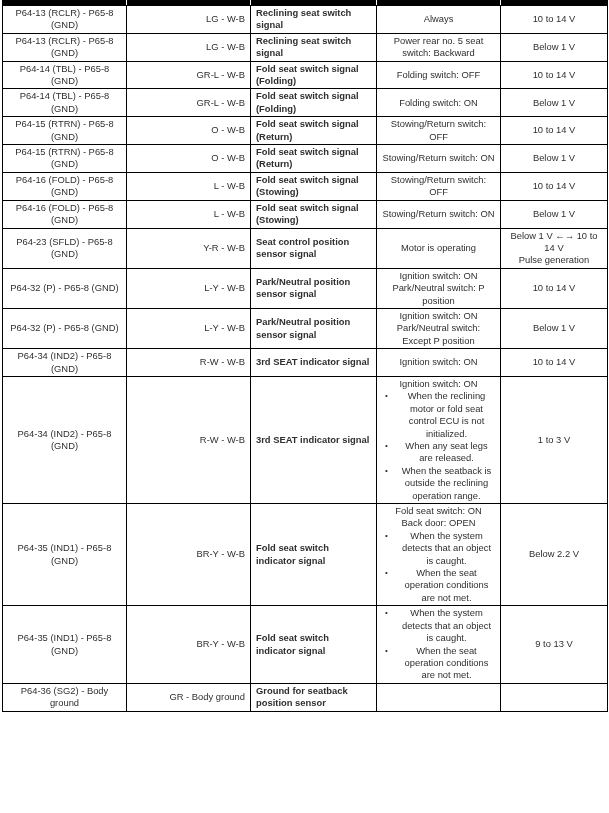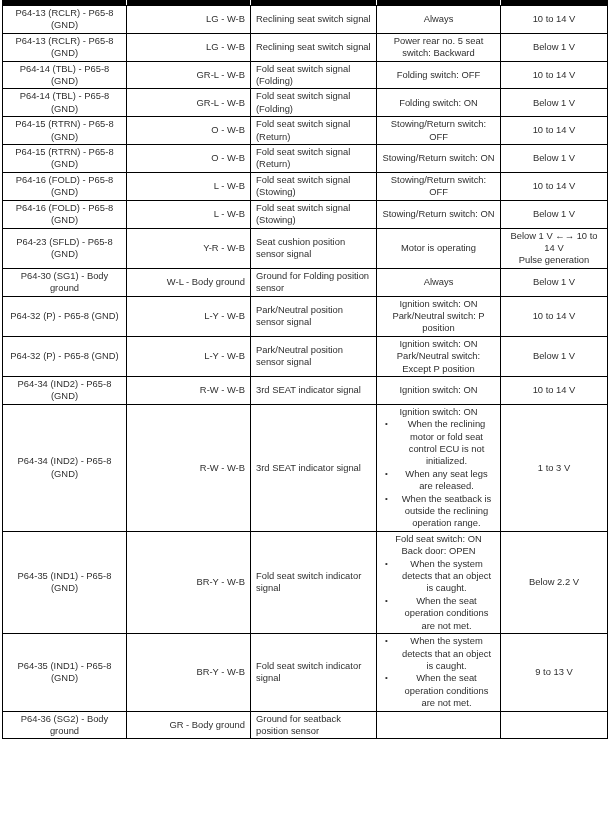"Reclining seat switch signal" td.c-signal { font-weight: none -> bold }
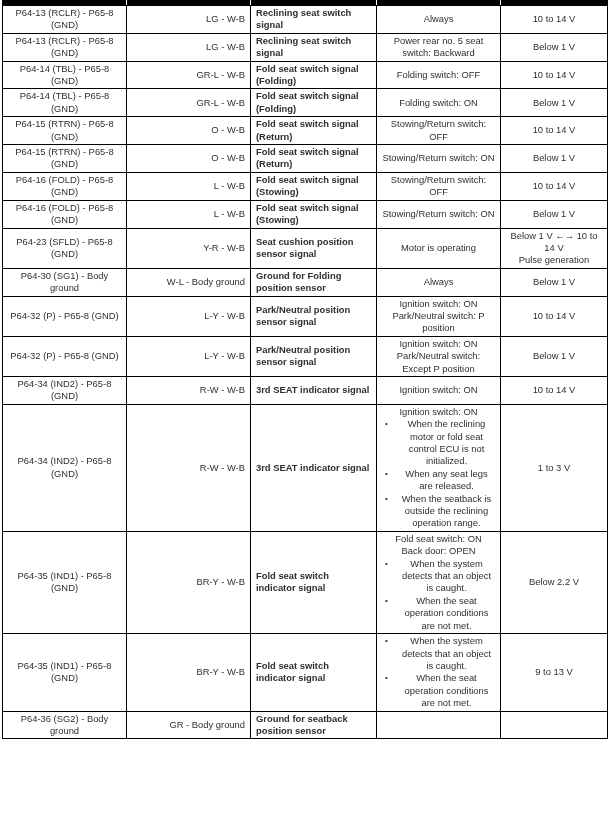"Seat cushion position sensor signal" td.c-signal { text: cushion -> control }
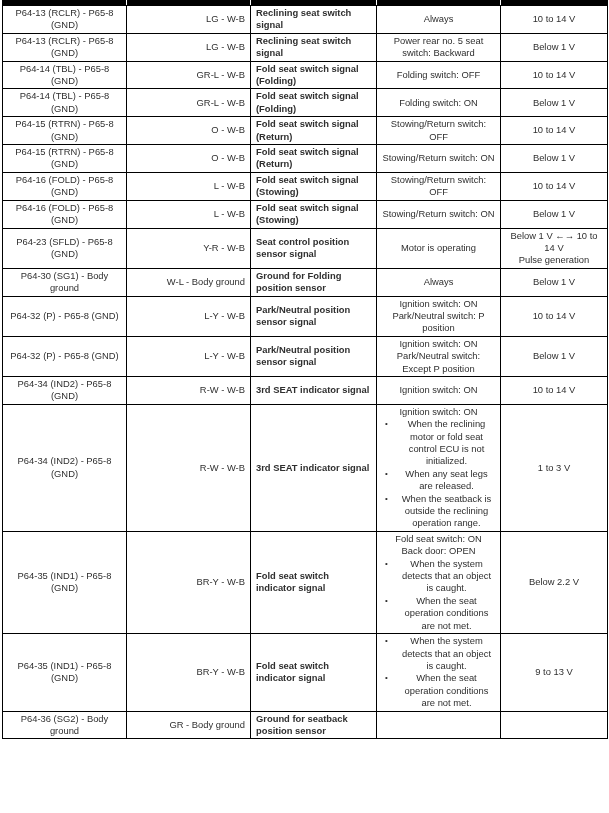"P64-30 (SG1) - Body ground" tr { html: <tr> <td>P64-30 (SG1) - Body ground</td> <td>W-L - Body ground</td> <td>Ground for Folding position sensor</td> <td> <div>Always</div> </td> <td> <div>Below 1 V</div> </td> </tr> -> none }
